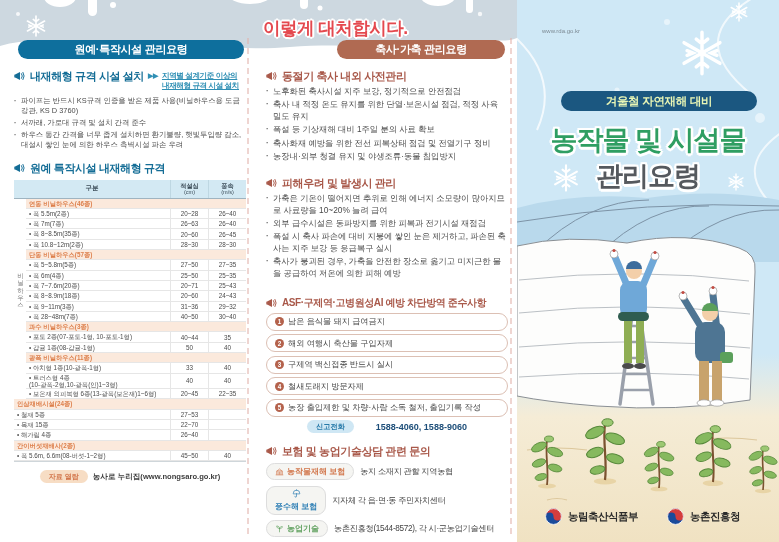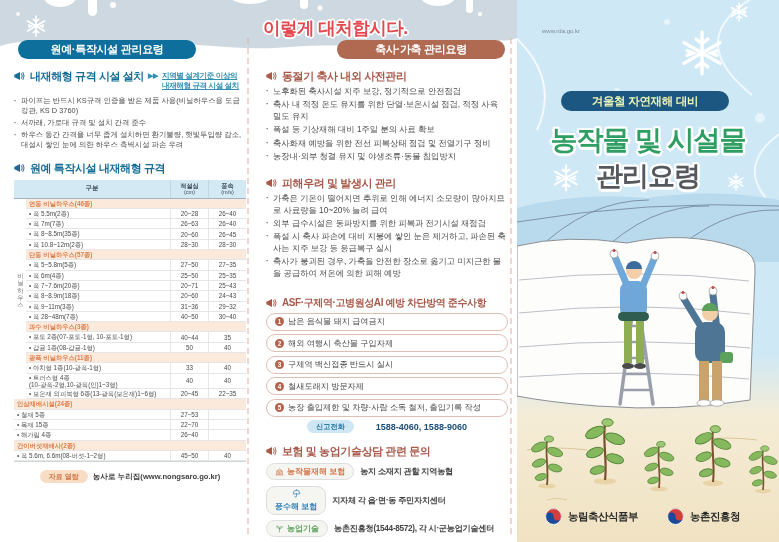"원예·특작시설 관리요령" .pill-left { width: 178px -> 226px }
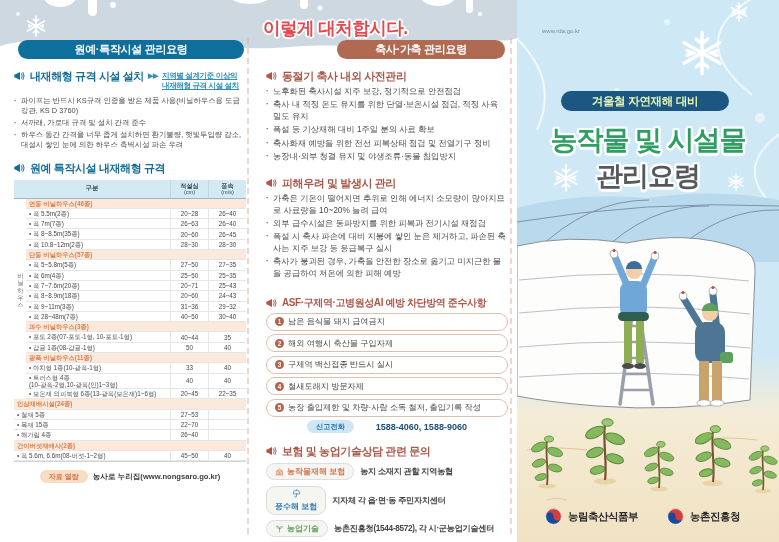"겨울철 자연재해 대비" .r-pill { width: 168px -> 196px }
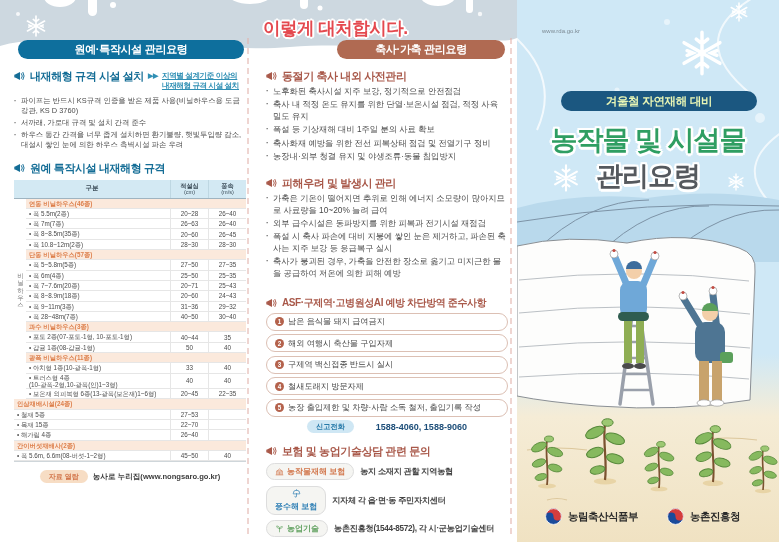"농지 소재지 관할 지역농협" .c-text { font-weight: bold -> none }
